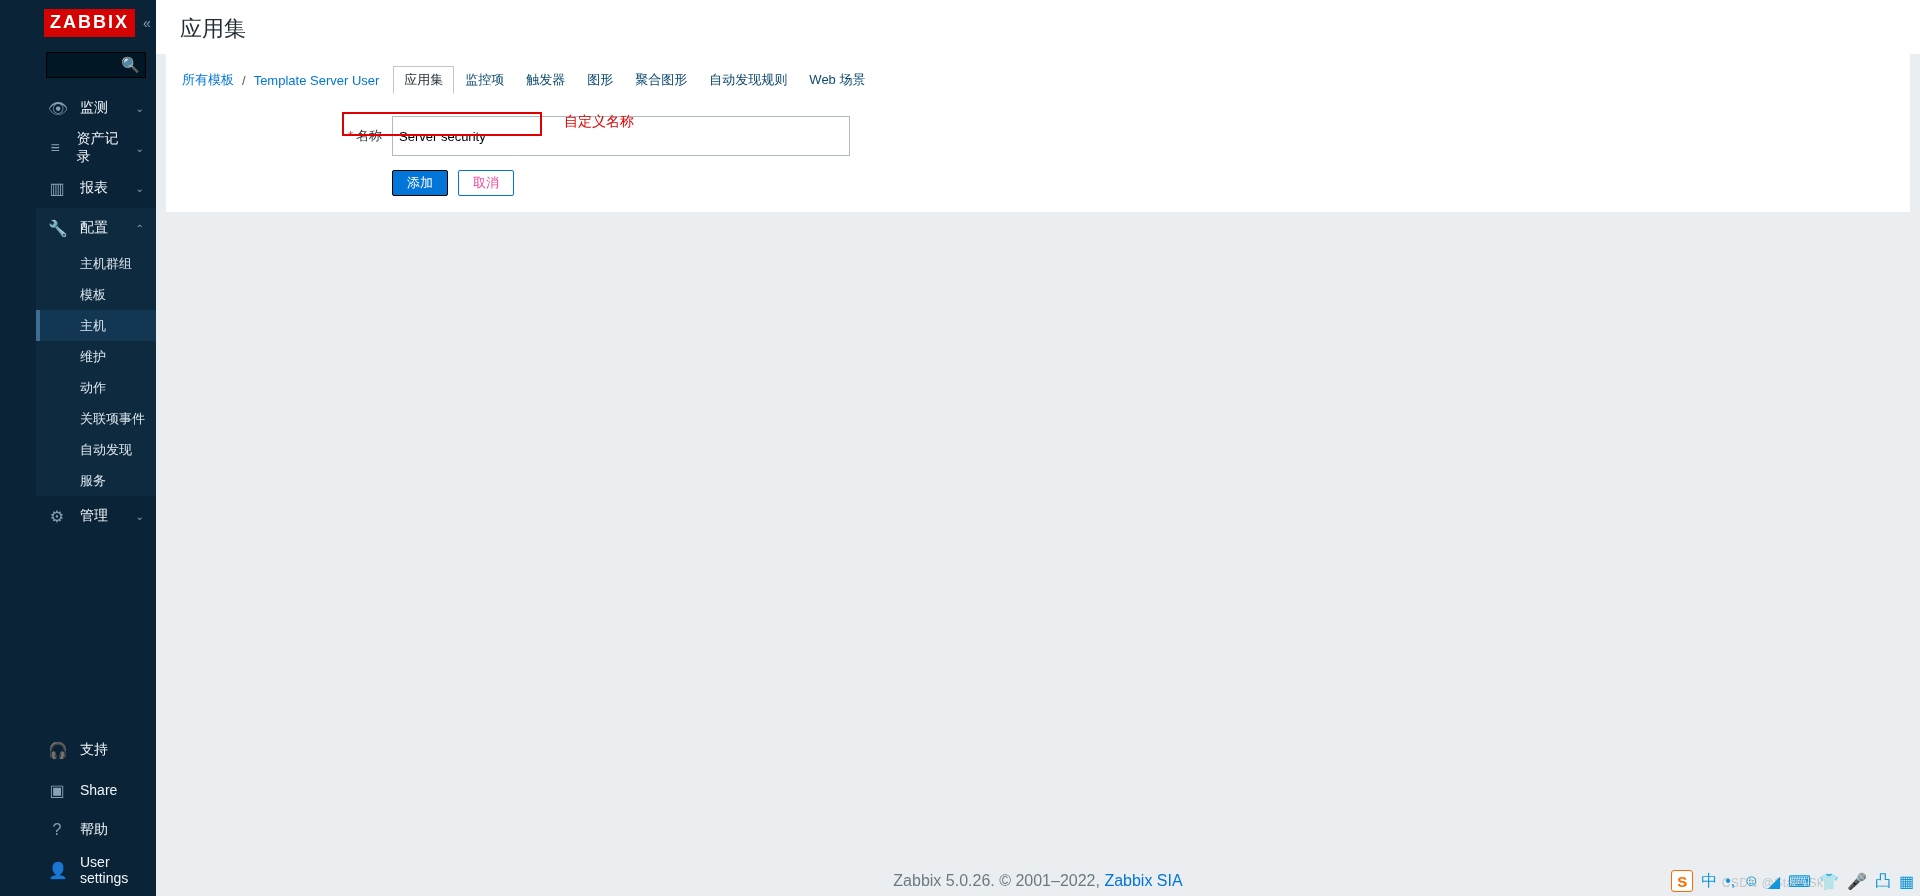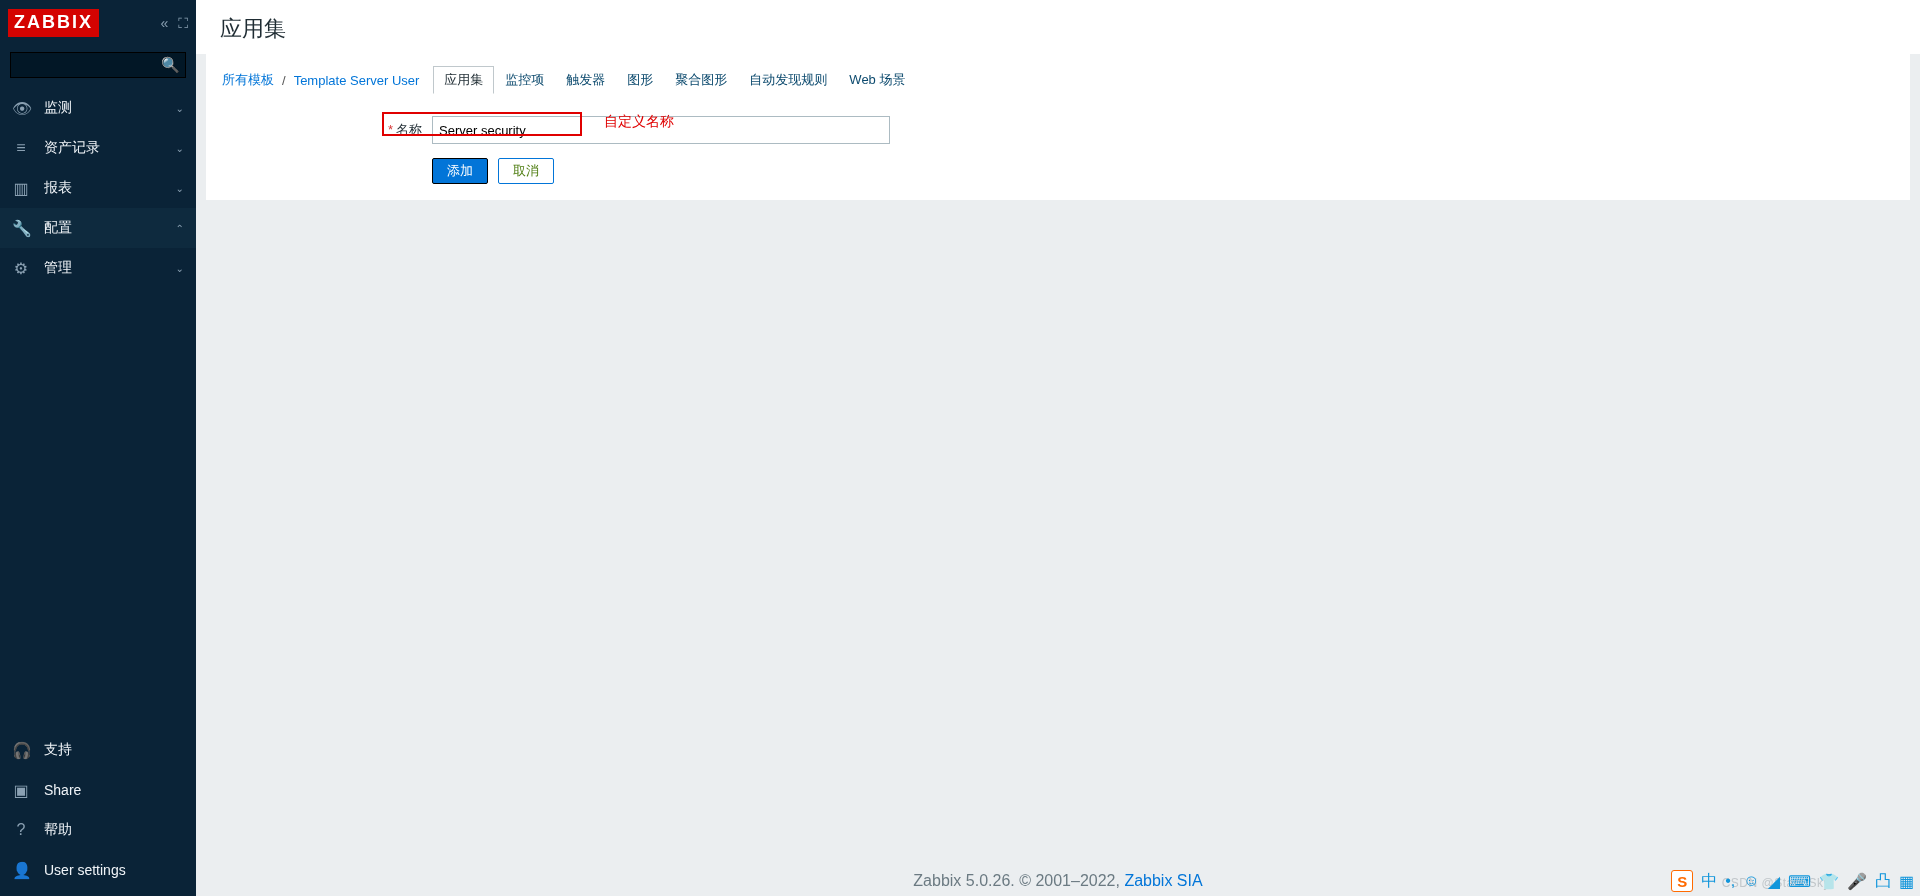"ZABBIX" .sidebar { padding-left: none -> 36px; width: 196px -> 156px }
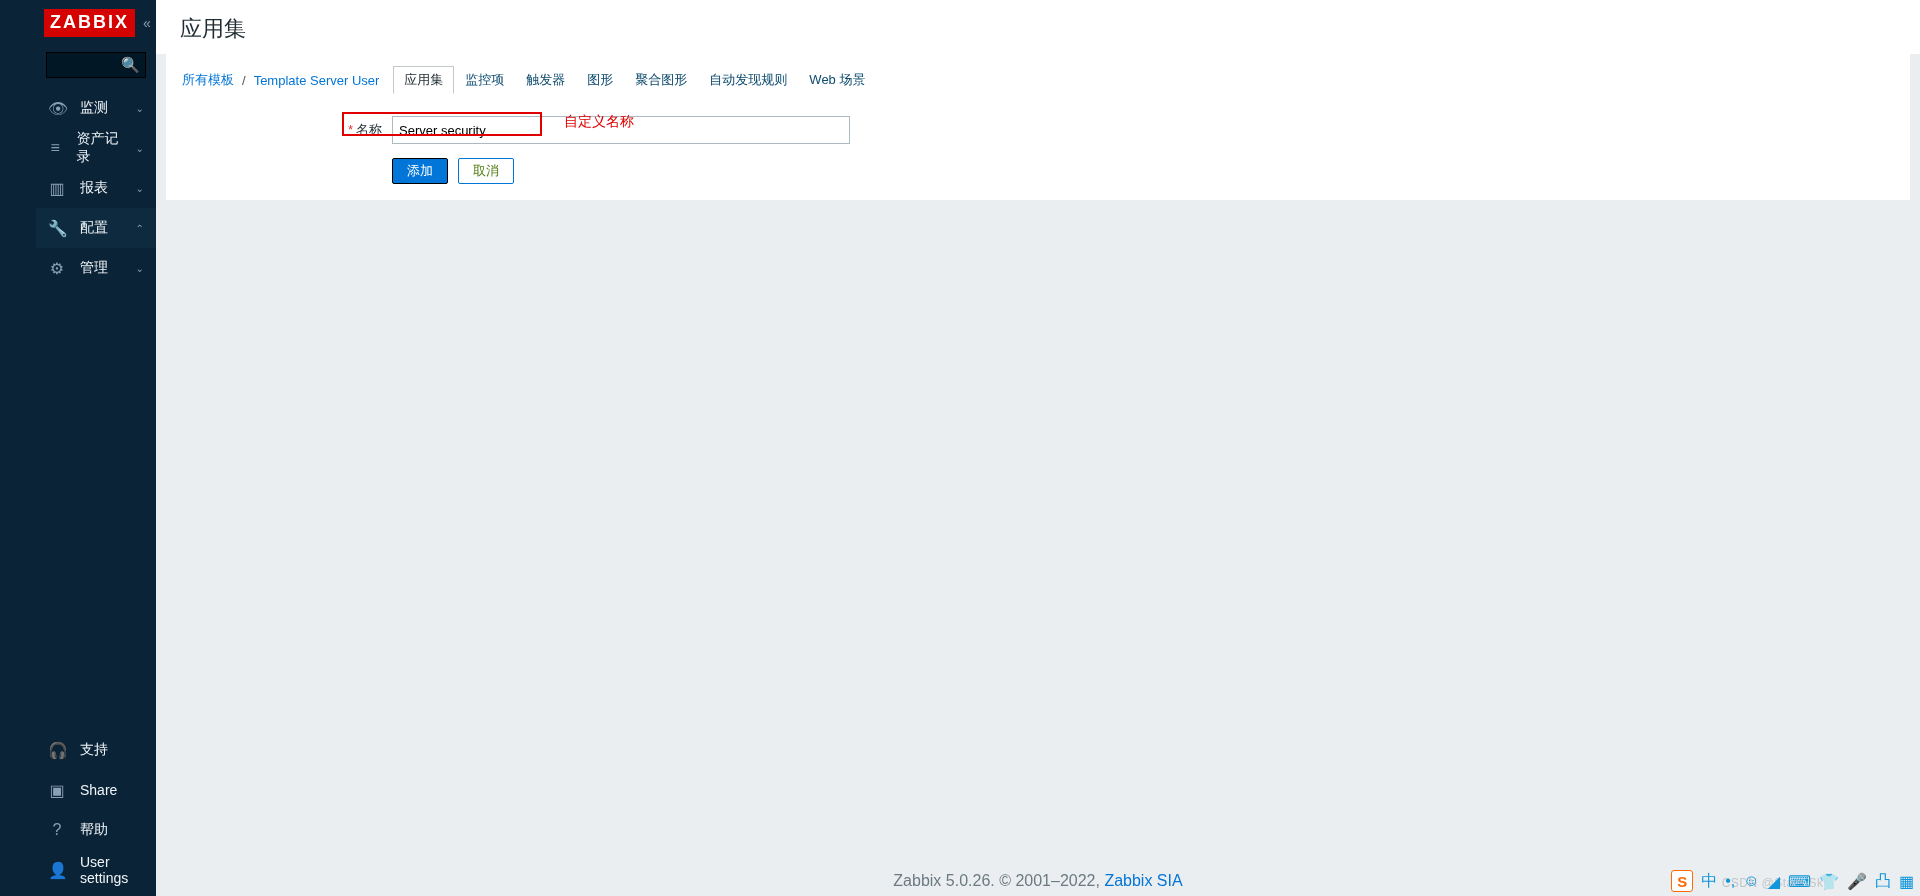"Server security" .form-input { height: 28px -> 40px }
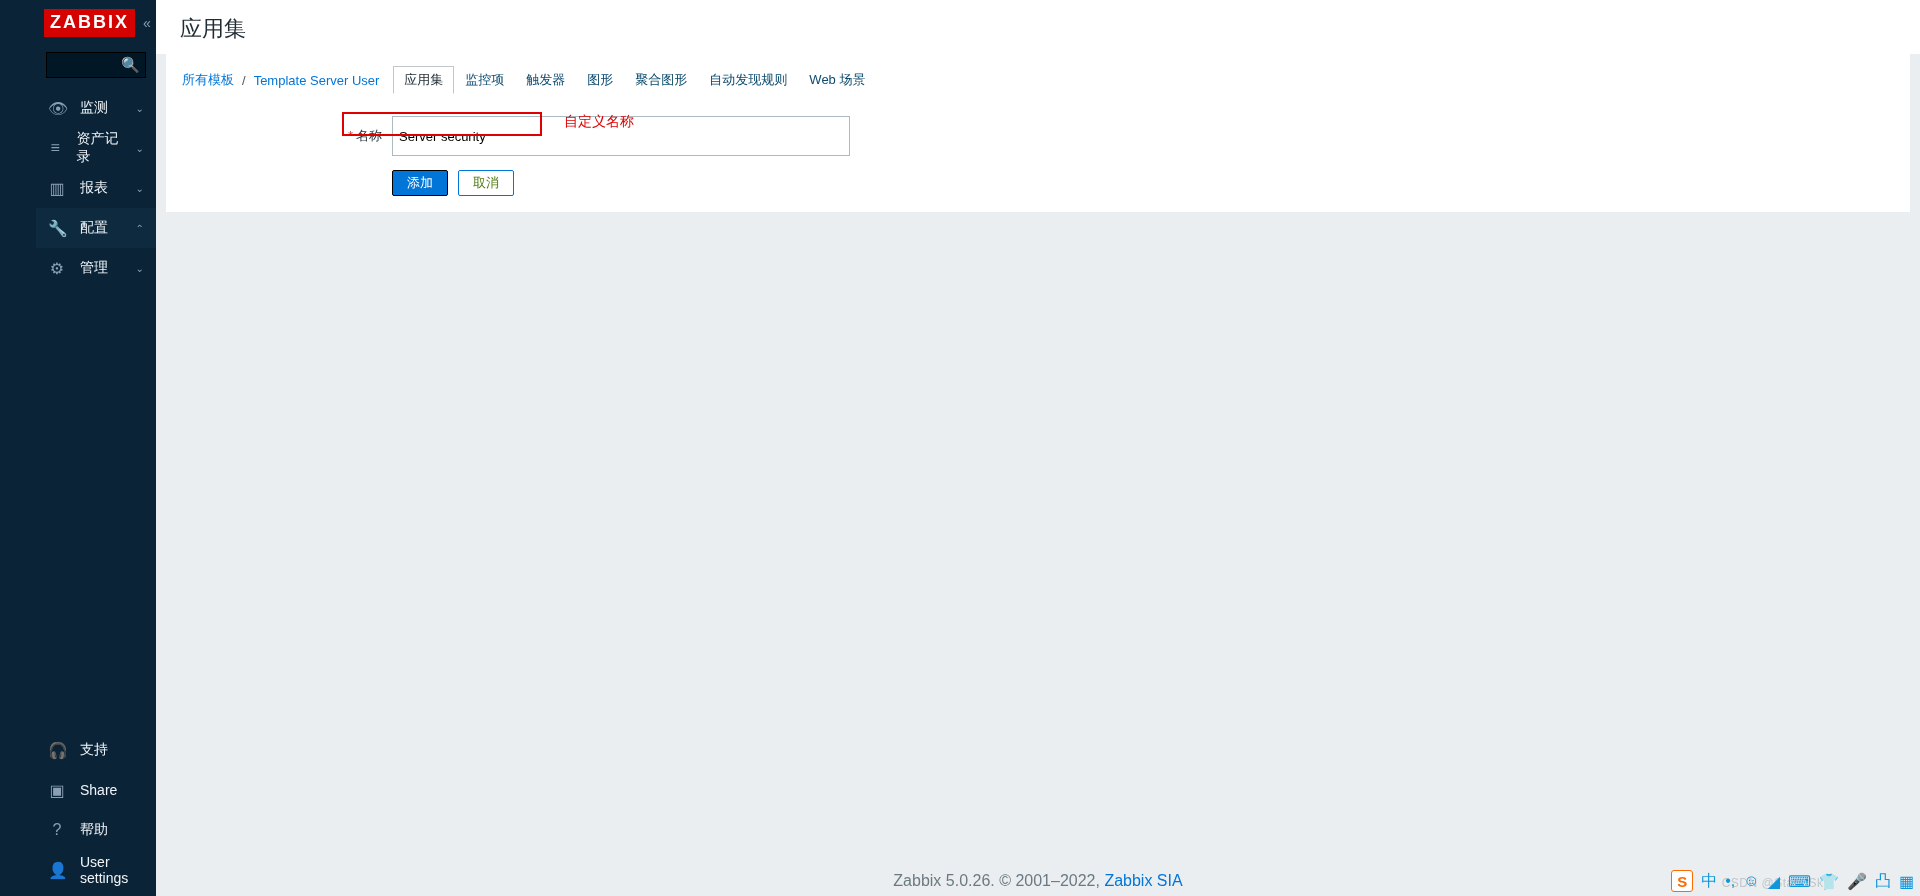"取消" .btn-secondary { color: #4d7c0f -> #ec4899 }
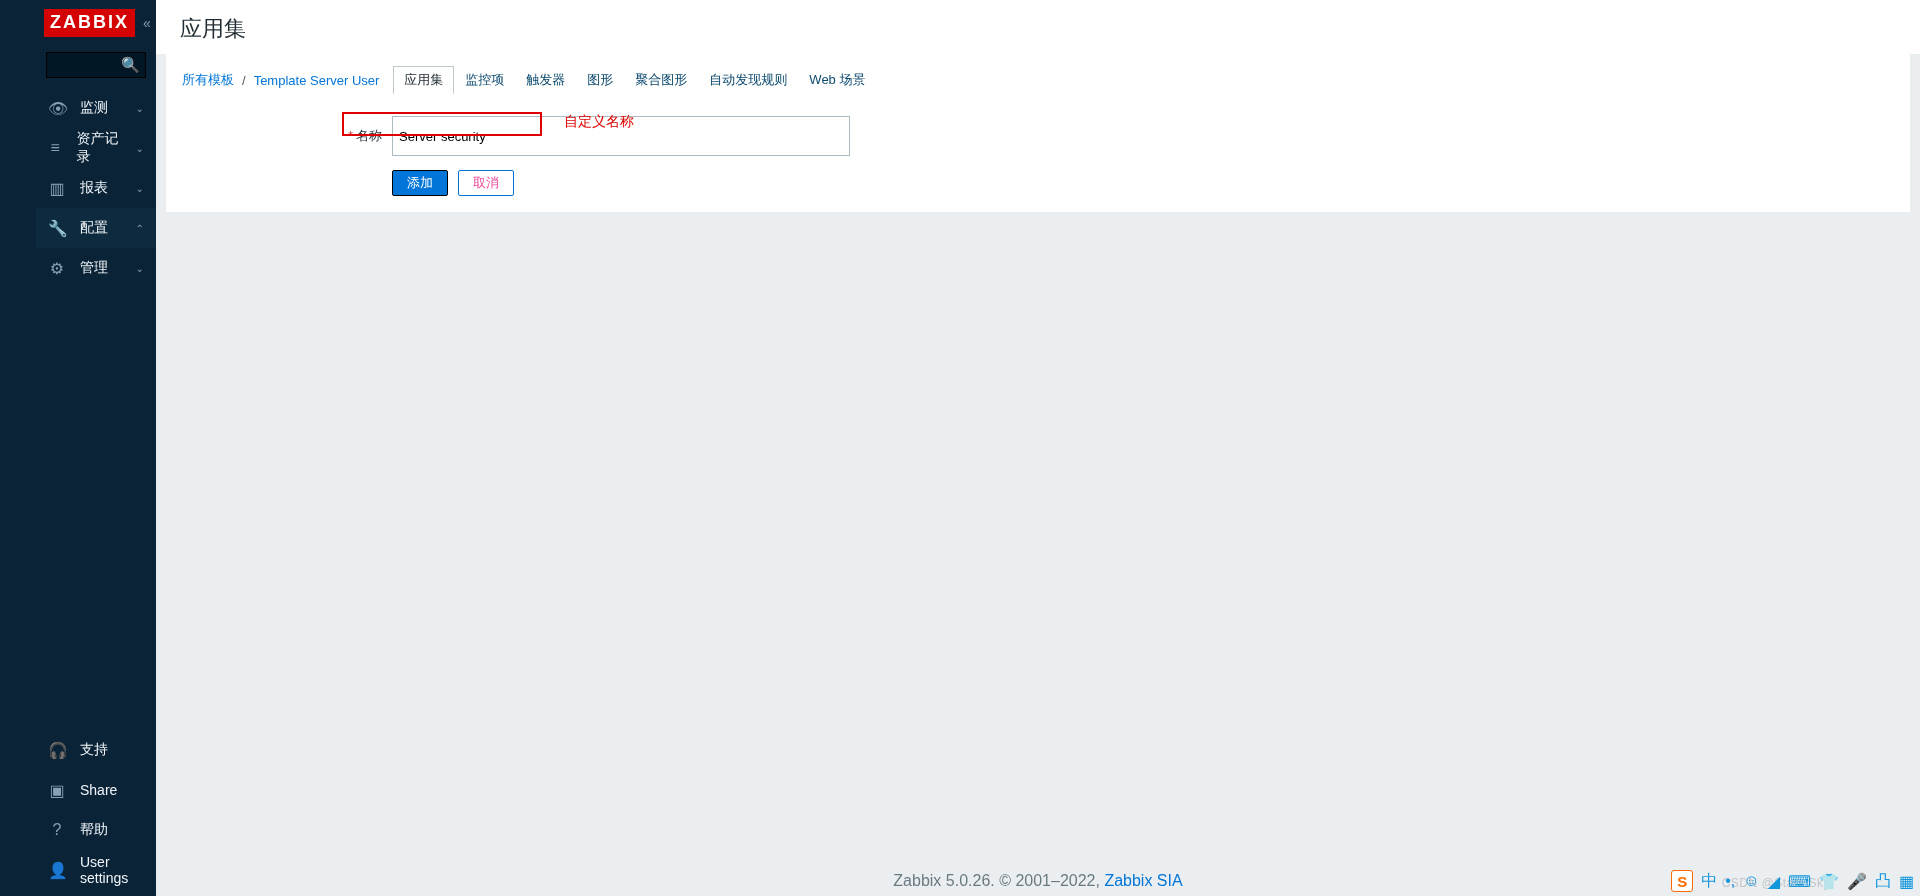"主机群组" ul.subnav { html: none -> <ul> <li> <span>主机群组</span> </li> <li> <span>模板</span> </li> <li> <span>主机</span> </li> <li> <span>维护</span> </li> <li> <span>动作</span> </li> <li> <span>关联项事件</span> </li> <li> <span>自动发现</span> </li> <li> <span>服务</span> </li> </ul> }
